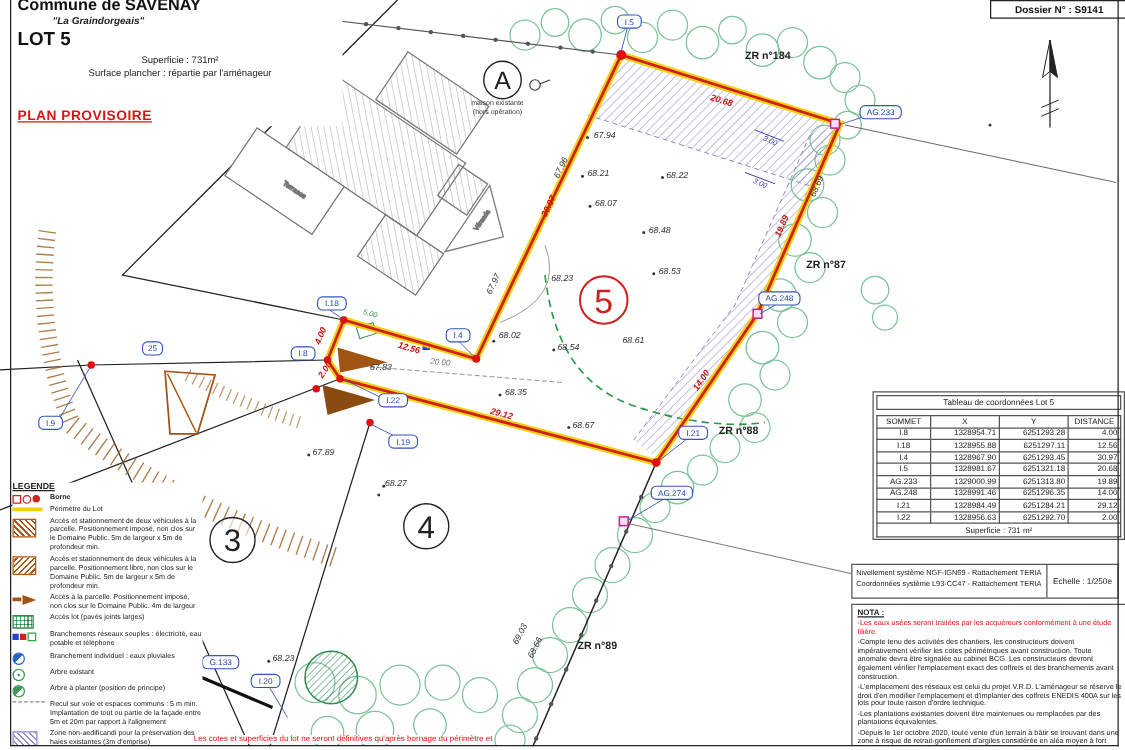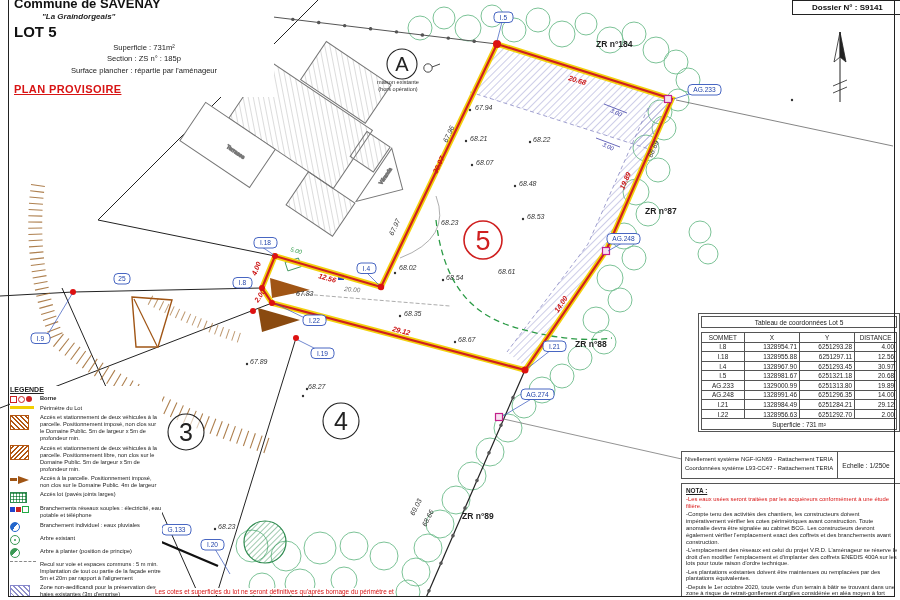"Section : ZS n° :" div.det { html: <div>Section : ZS n° : 185p</div> -> none }
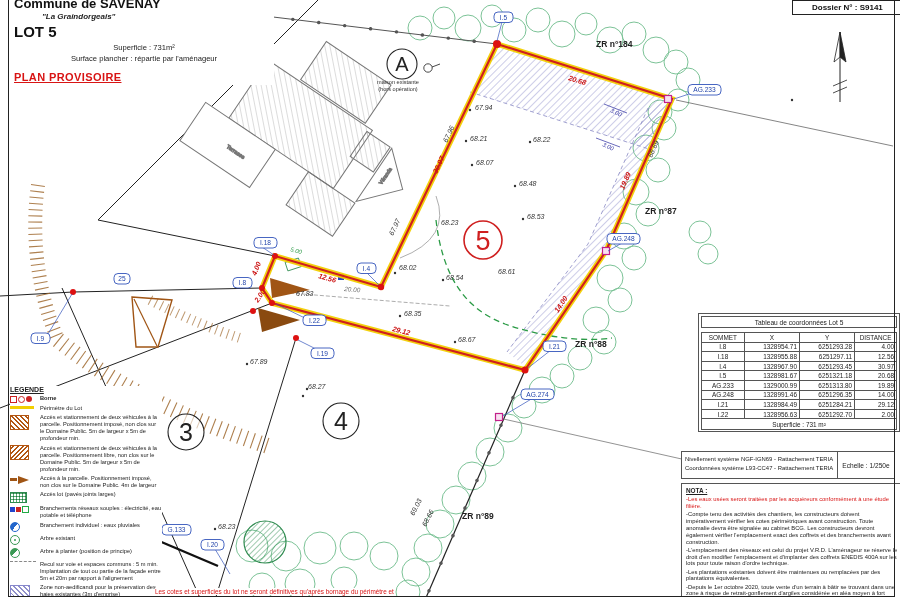"PLAN PROVISOIRE" #hdr .status { margin-top: 8px -> 24px }
